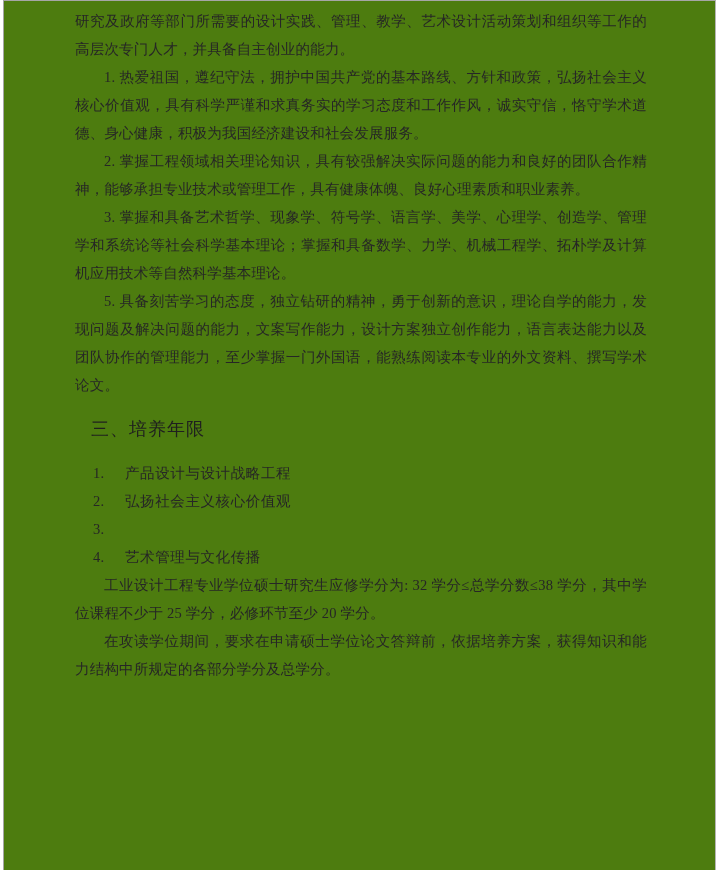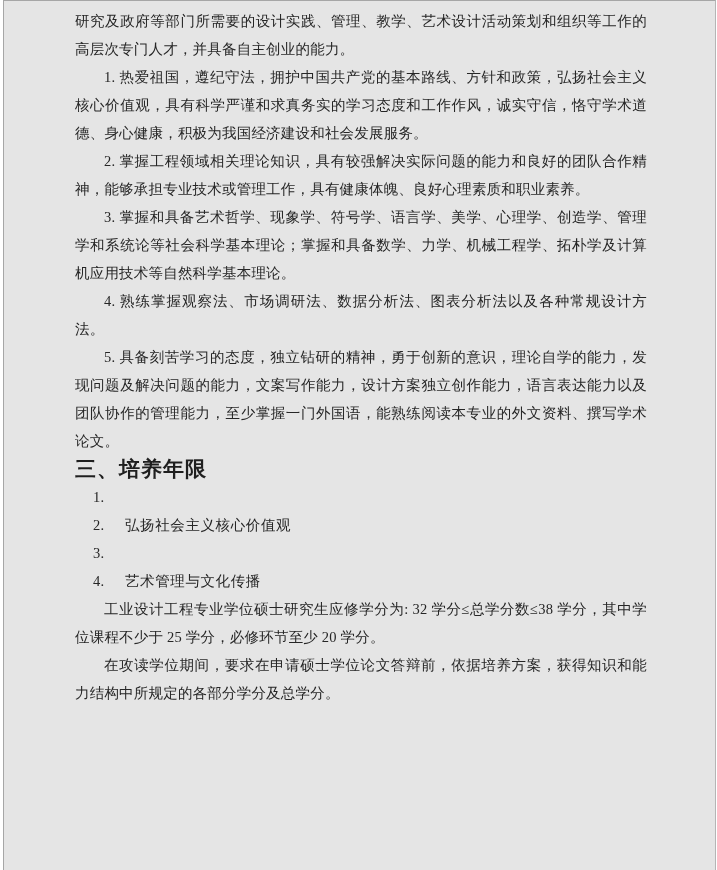"研究及政府等部门所需要的设计实践、管理、教学、艺术设计活动策划和组织等工作的高层" .page { background: #e5e5e5 -> #4d7c0f }
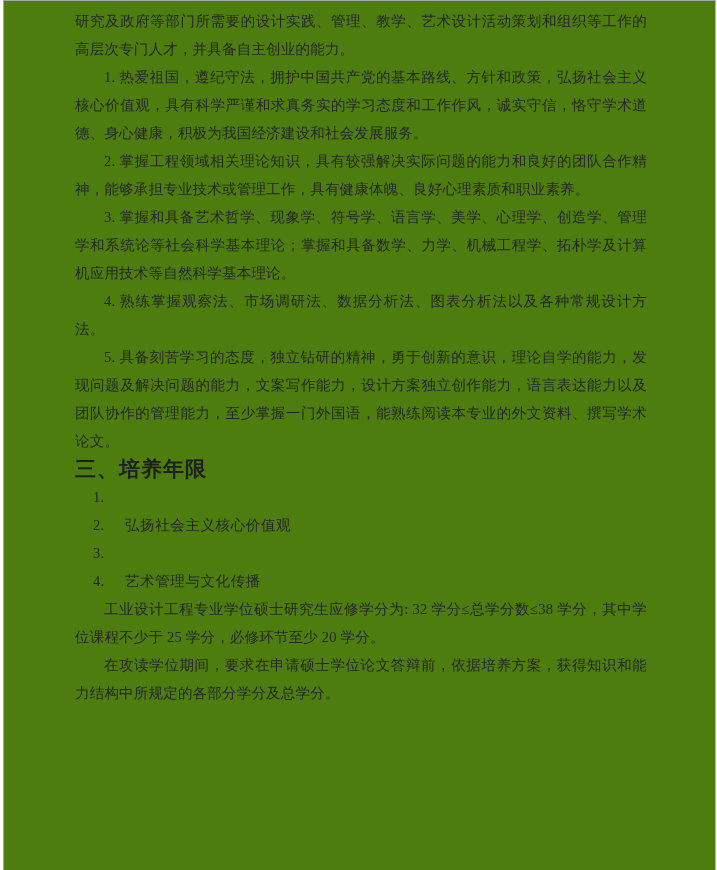"4. 熟练掌握观察法、市场调研法、数据分析法、图表分析法以及各种常规设计方法。" p.para { html: <p>4. 熟练掌握观察法、市场调研法、数据分析法、图表分析法以及各种常规设计方法。</p> -> none }
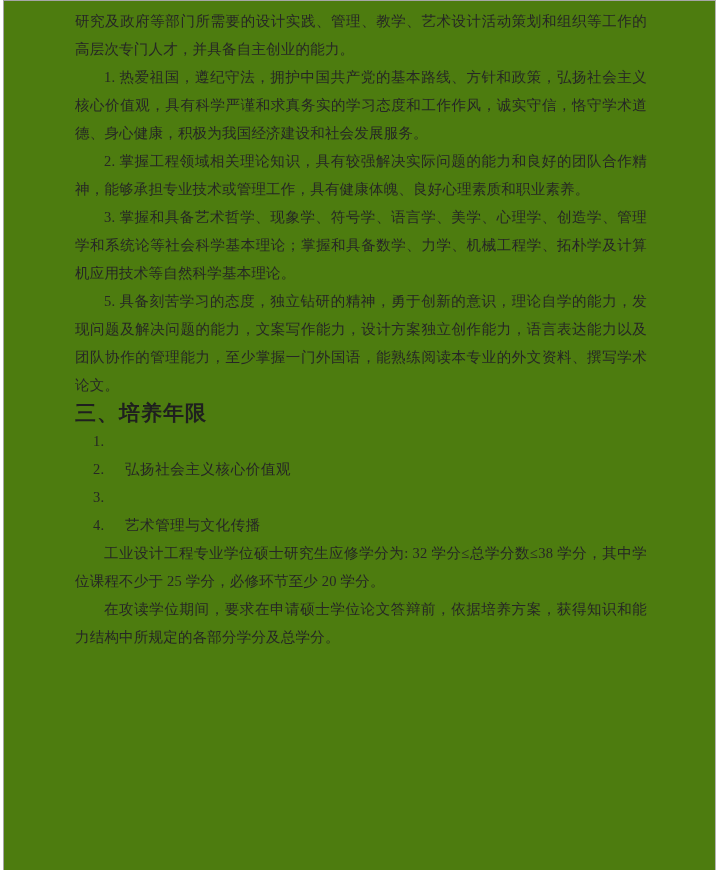"三、培养年限" .sec-heading { font-size: 21px -> 18px; font-weight: 700 -> 400; margin: 0 -> 16px }
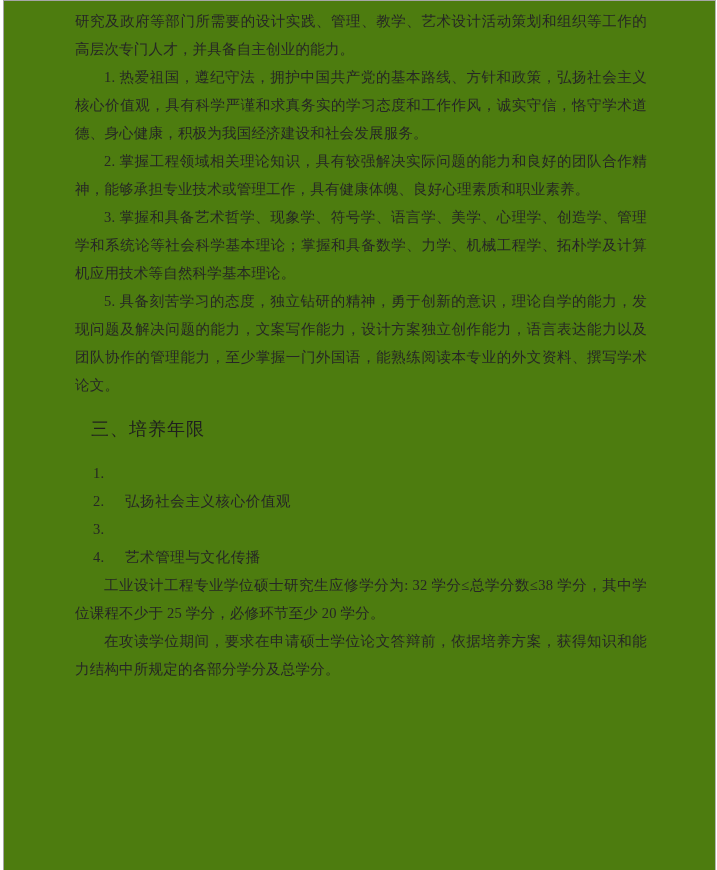"产品设计与设计战略工程" span.rtext { html: none -> <span>产品设计与设计战略工程</span> }
